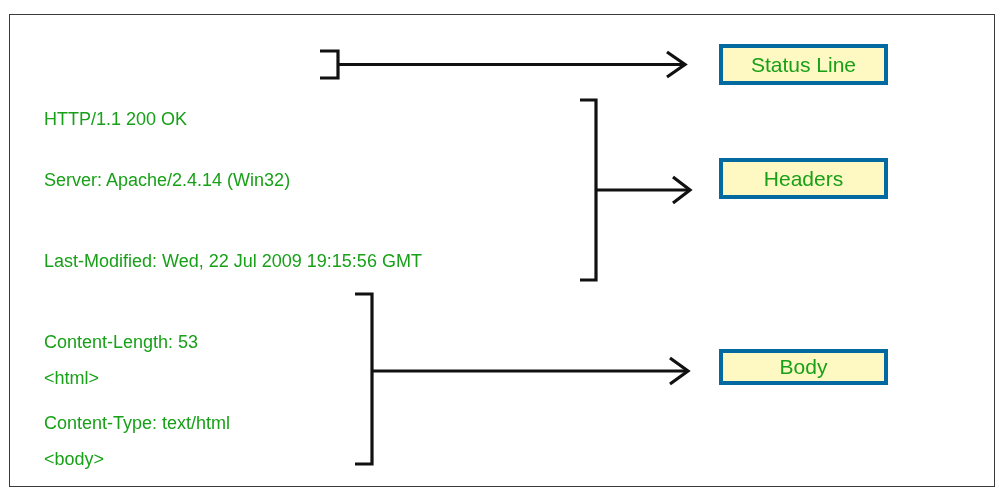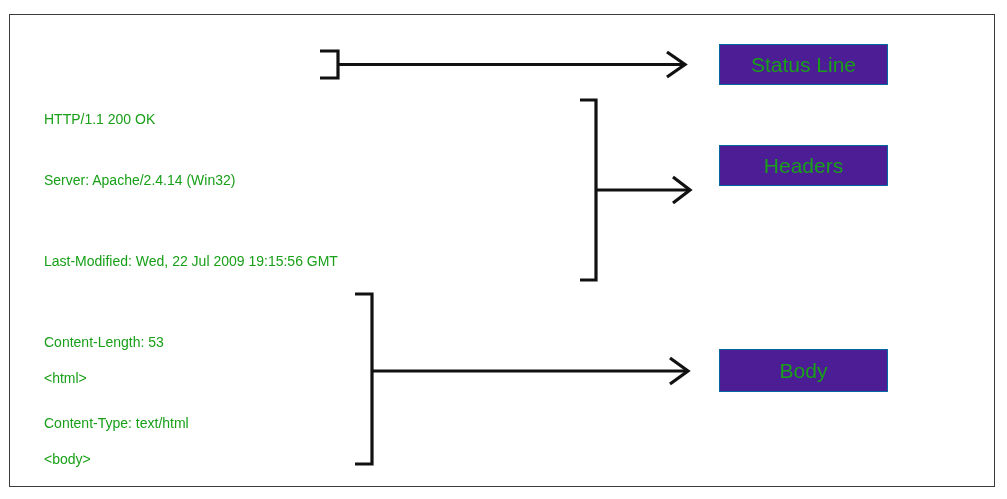"Status Line" .label-box { background: #4c1d95 -> #fef9c3; border: 1px solid #0369a1 -> 4px solid #0369a1 }
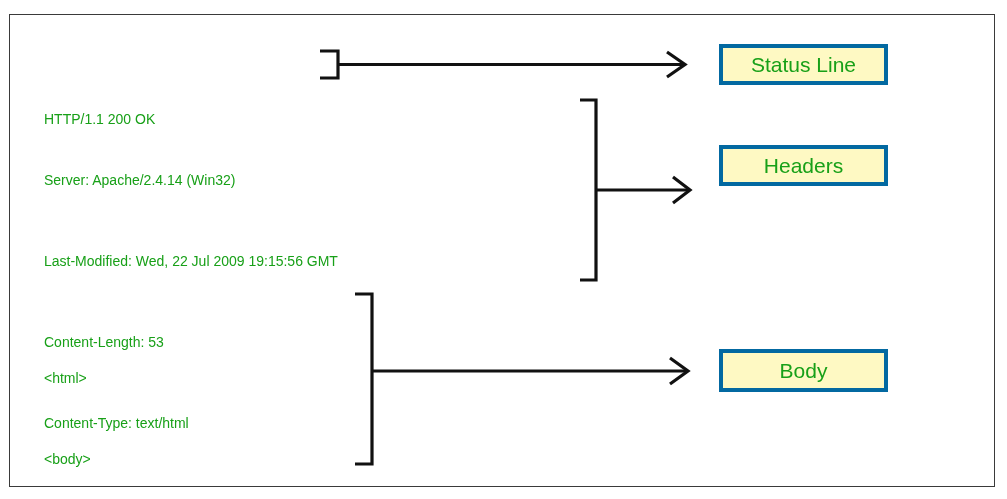"HTTP/1.1 200 OK" .msg-text { font-size: 14px -> 18px }
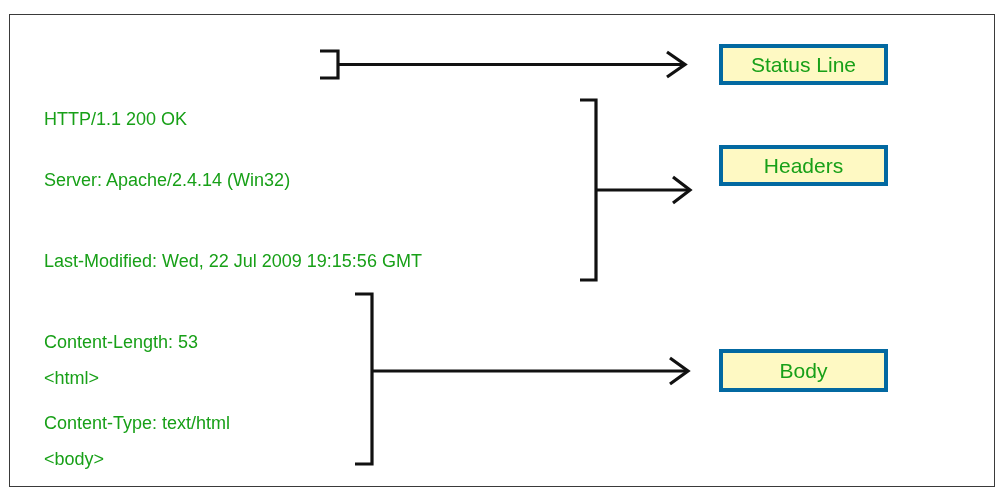"Headers" #box-headers { top: 145px -> 158px }
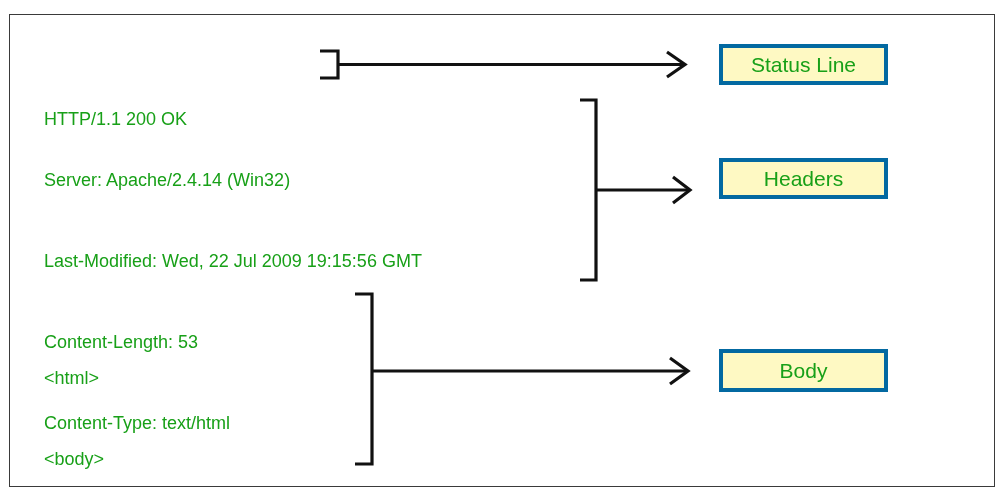"Body" #box-body { height: 43px -> 36px }
